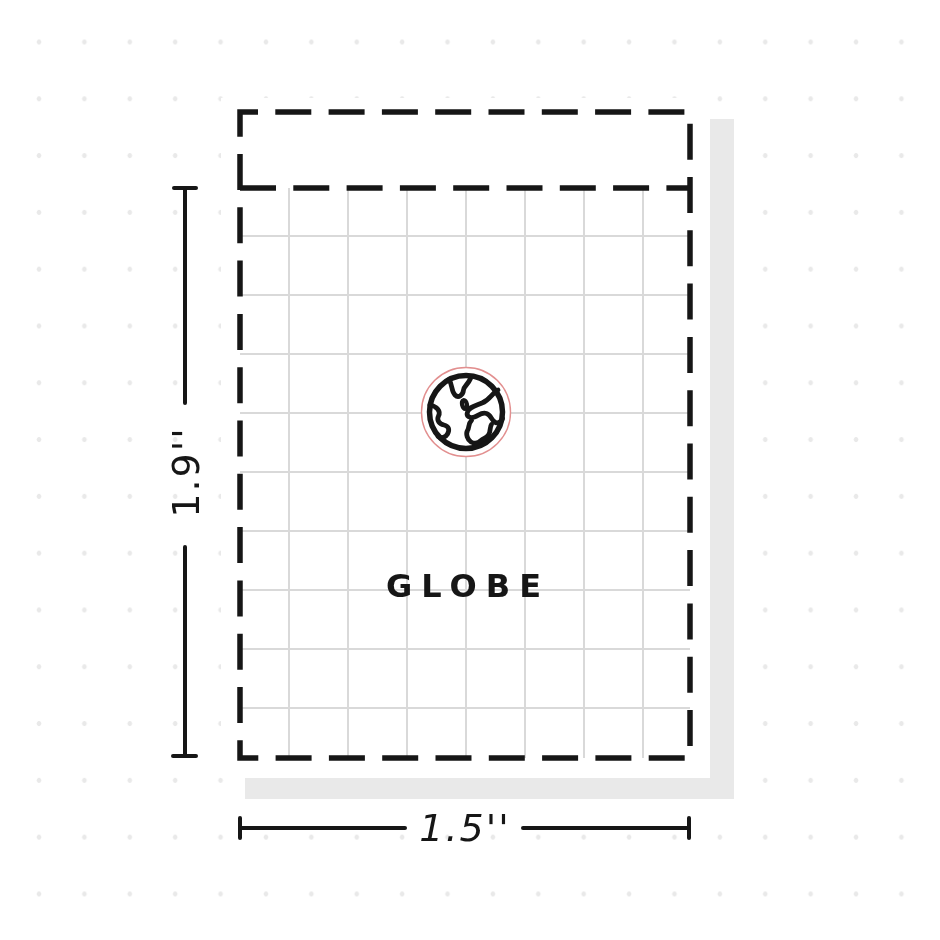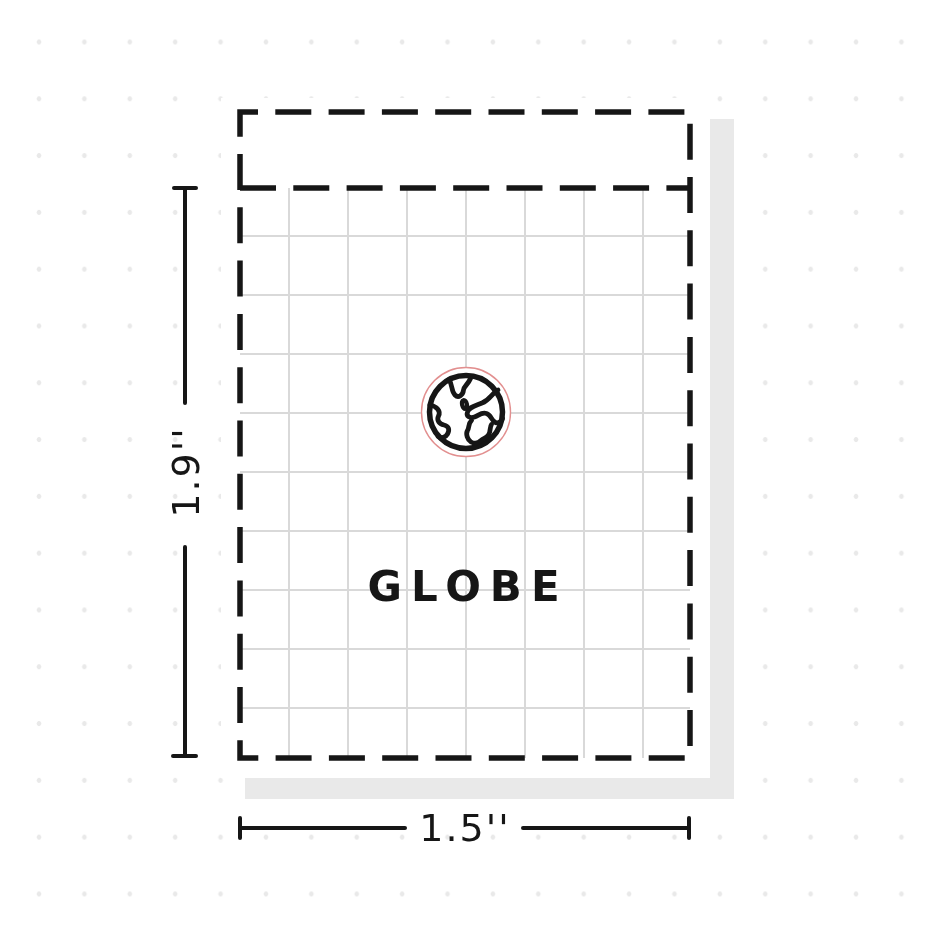"GLOBE" .sticker-label { font-size: 42px -> 32px }
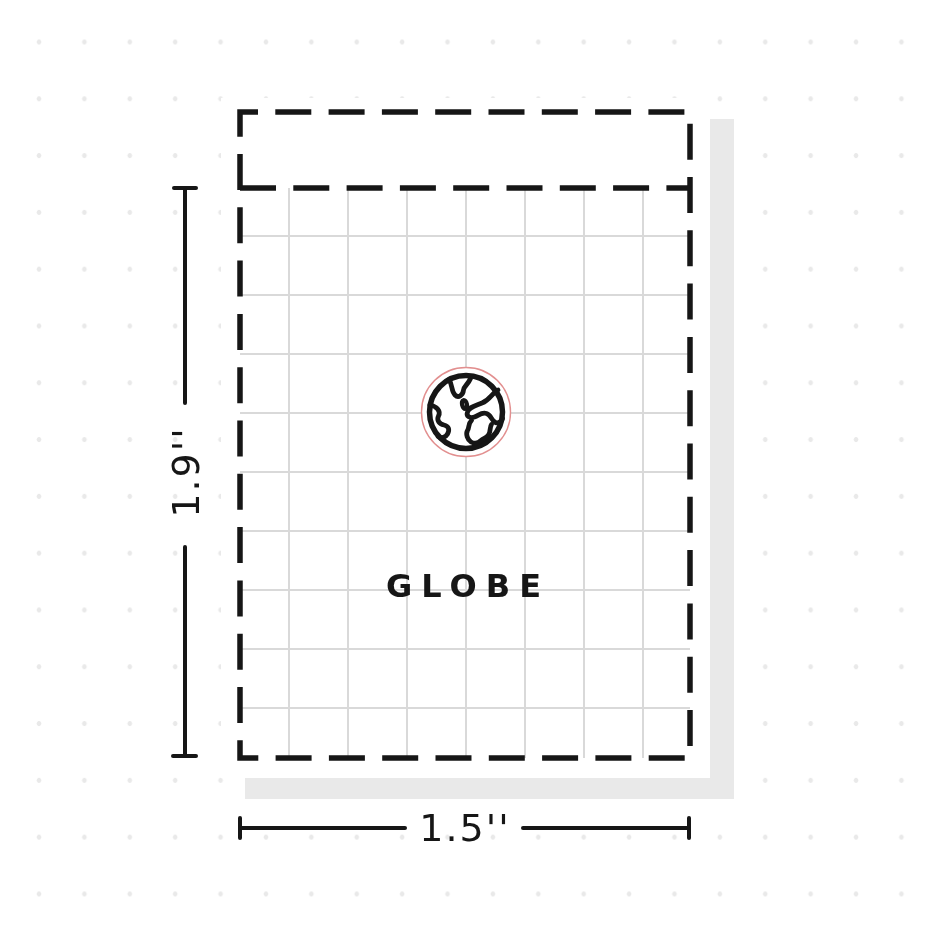"1.5''" .dim-label-h { font-style: none -> italic }
